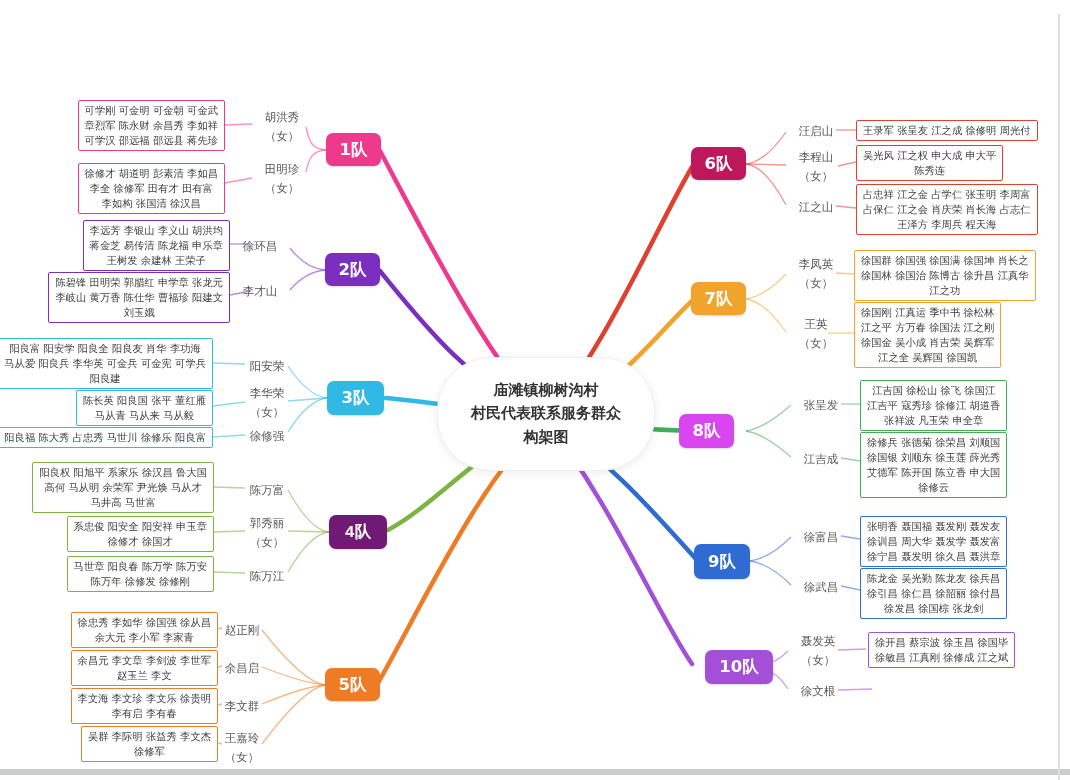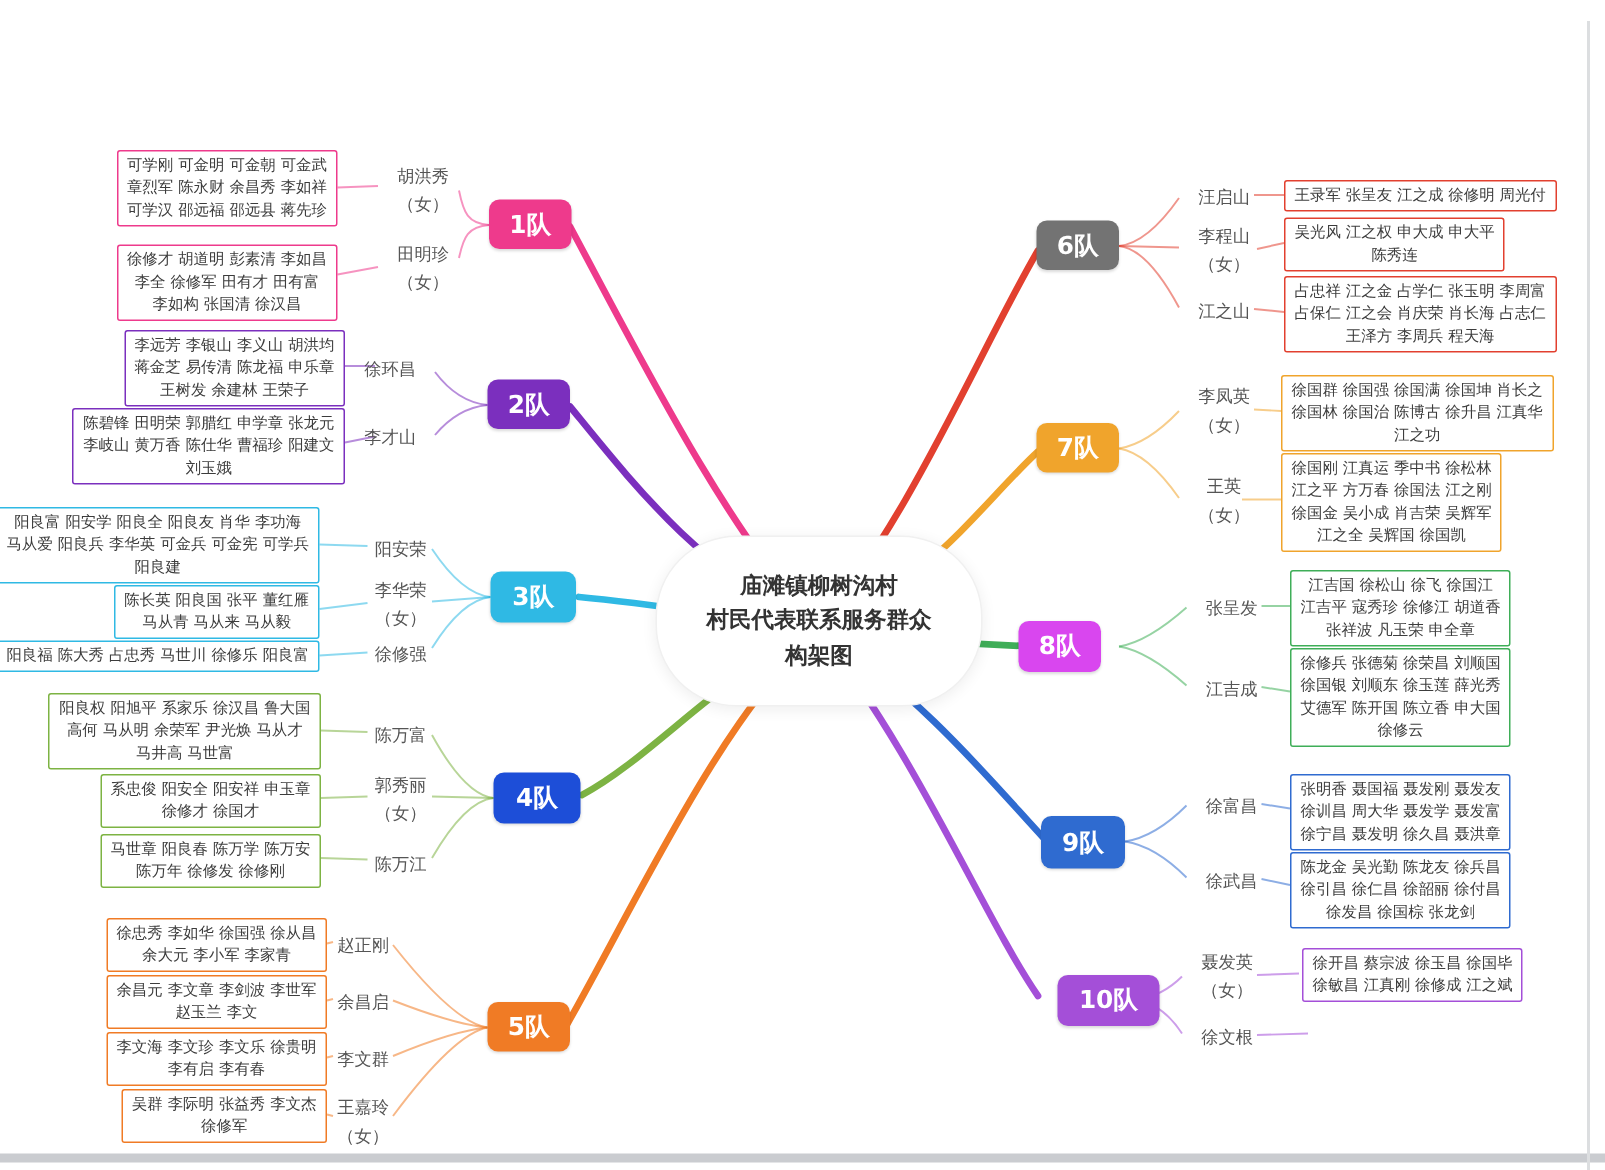"6队" div.team-node { background: #737373 -> #be185d }
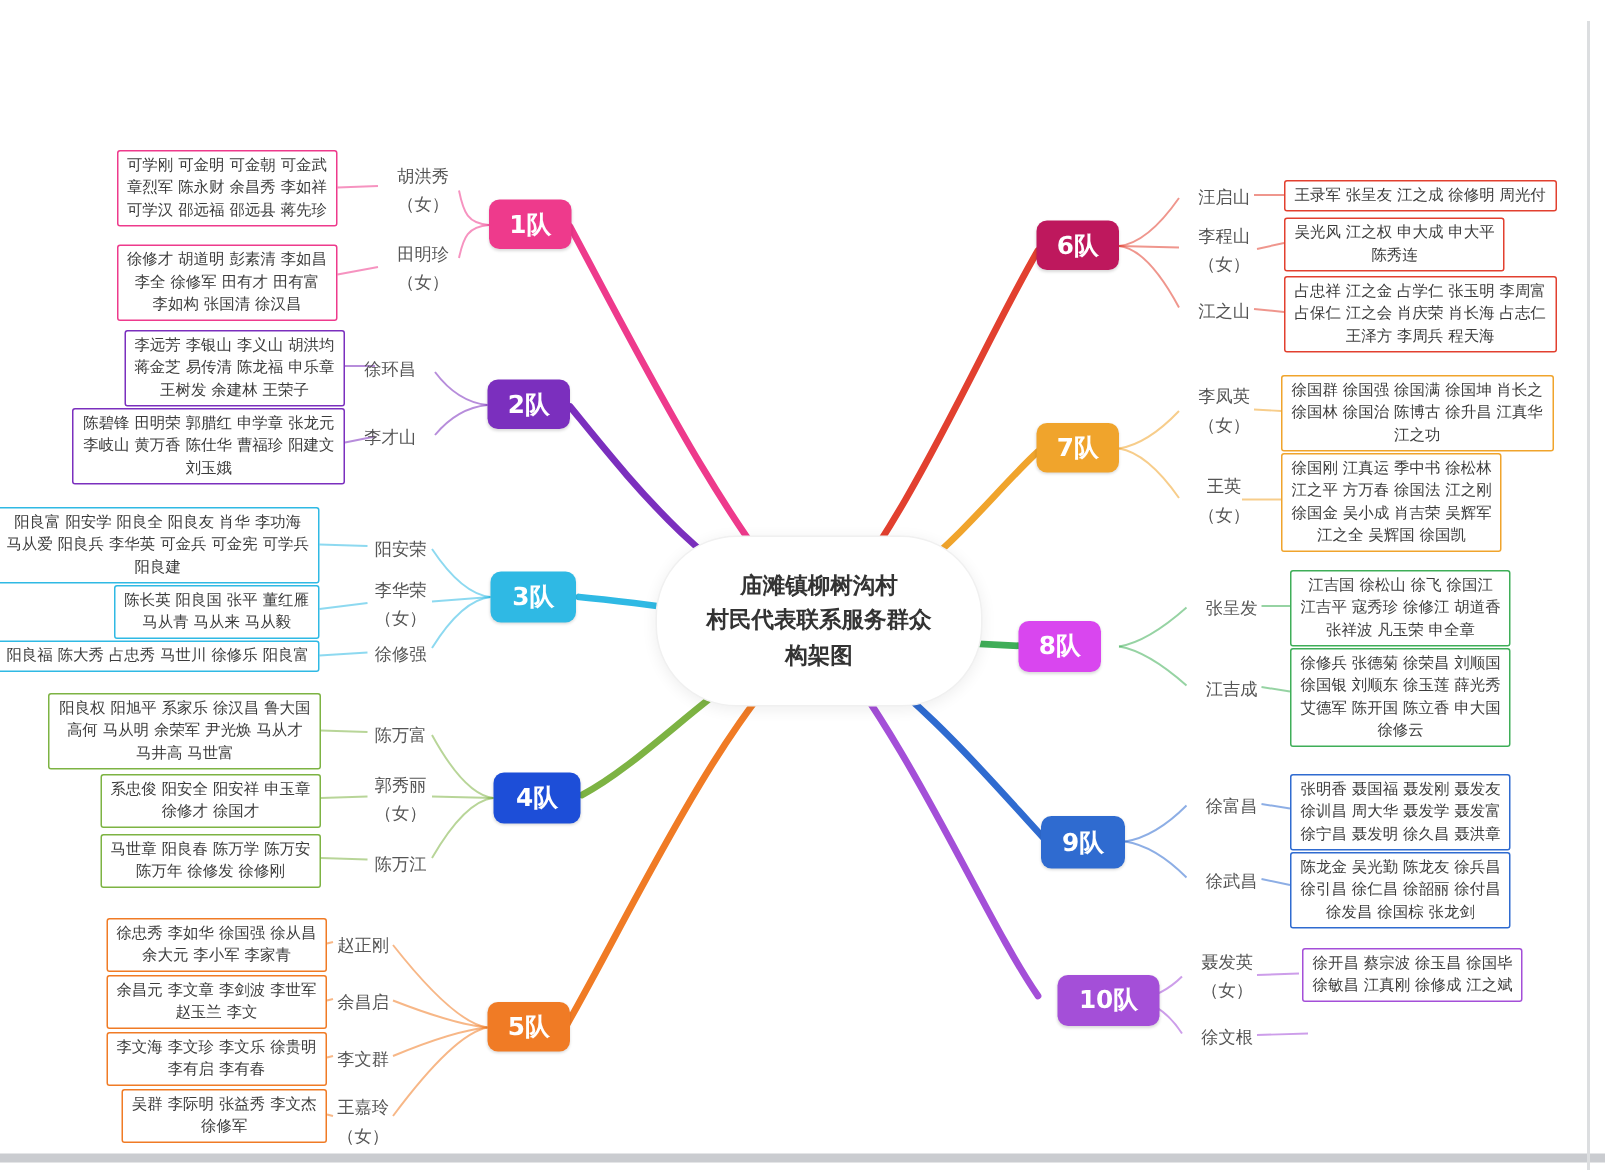"4队" div.team-node { background: #1d4ed8 -> #701a75; font-family: none -> Liberation Mono, monospace }
